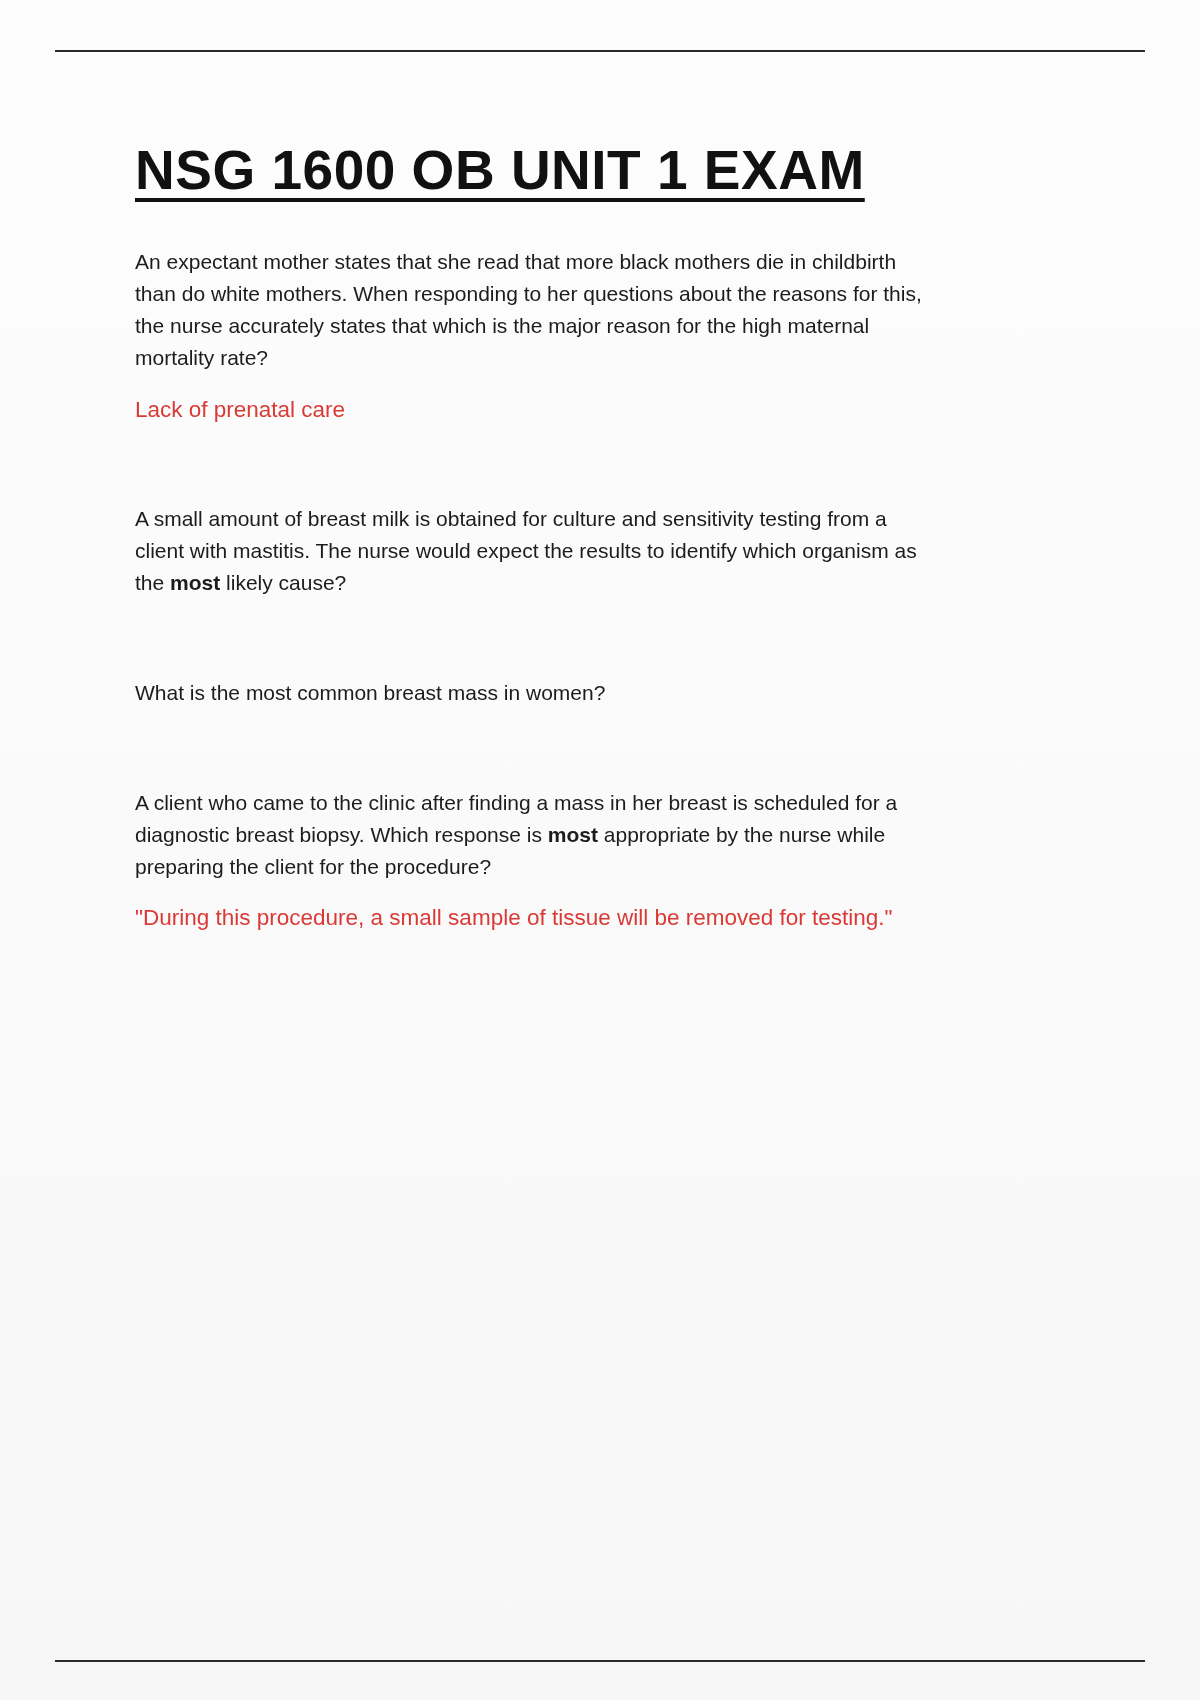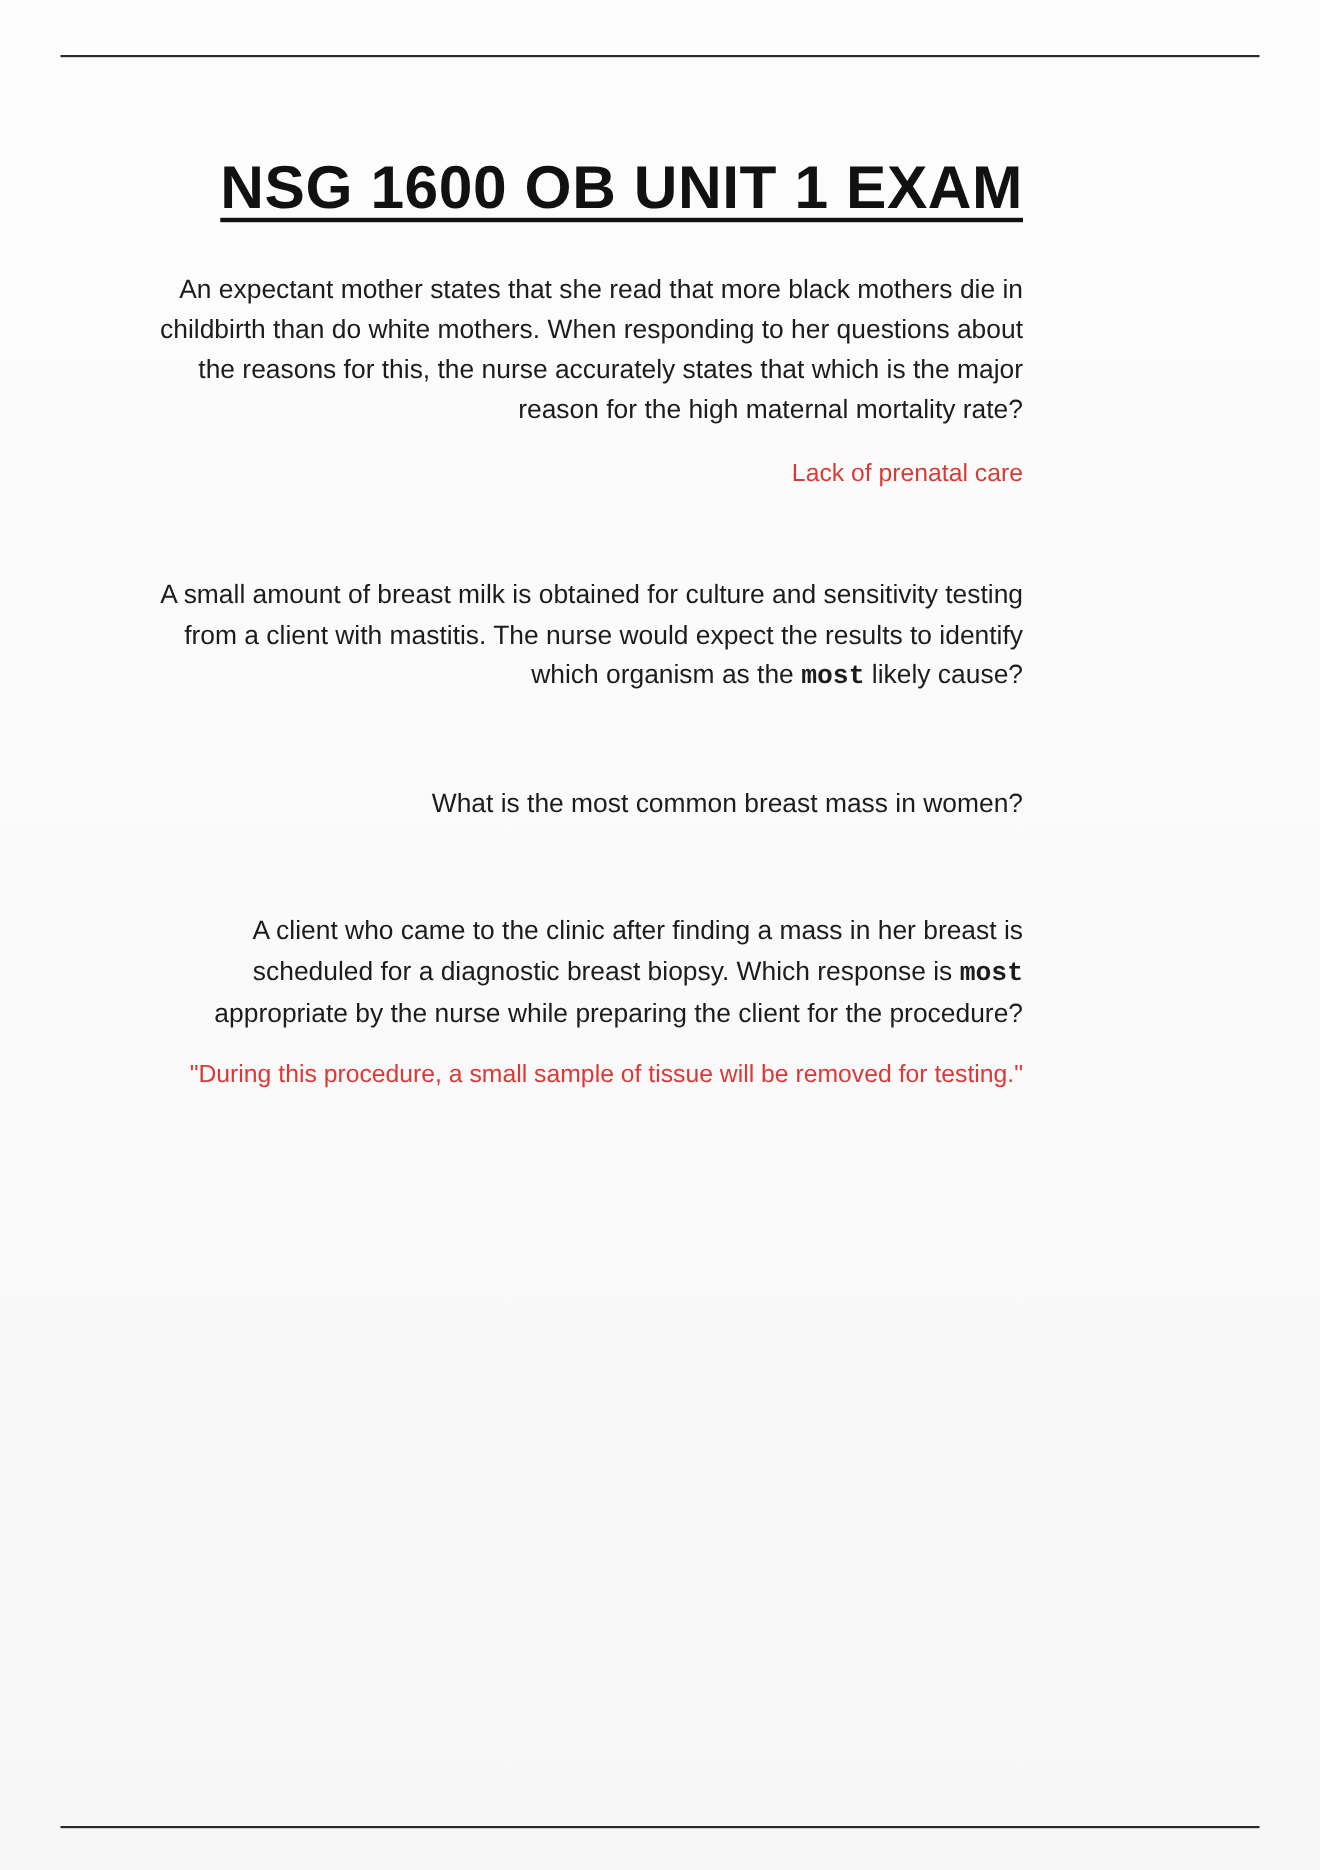"NSG 1600 OB UNIT 1" * { text-align: right -> none }
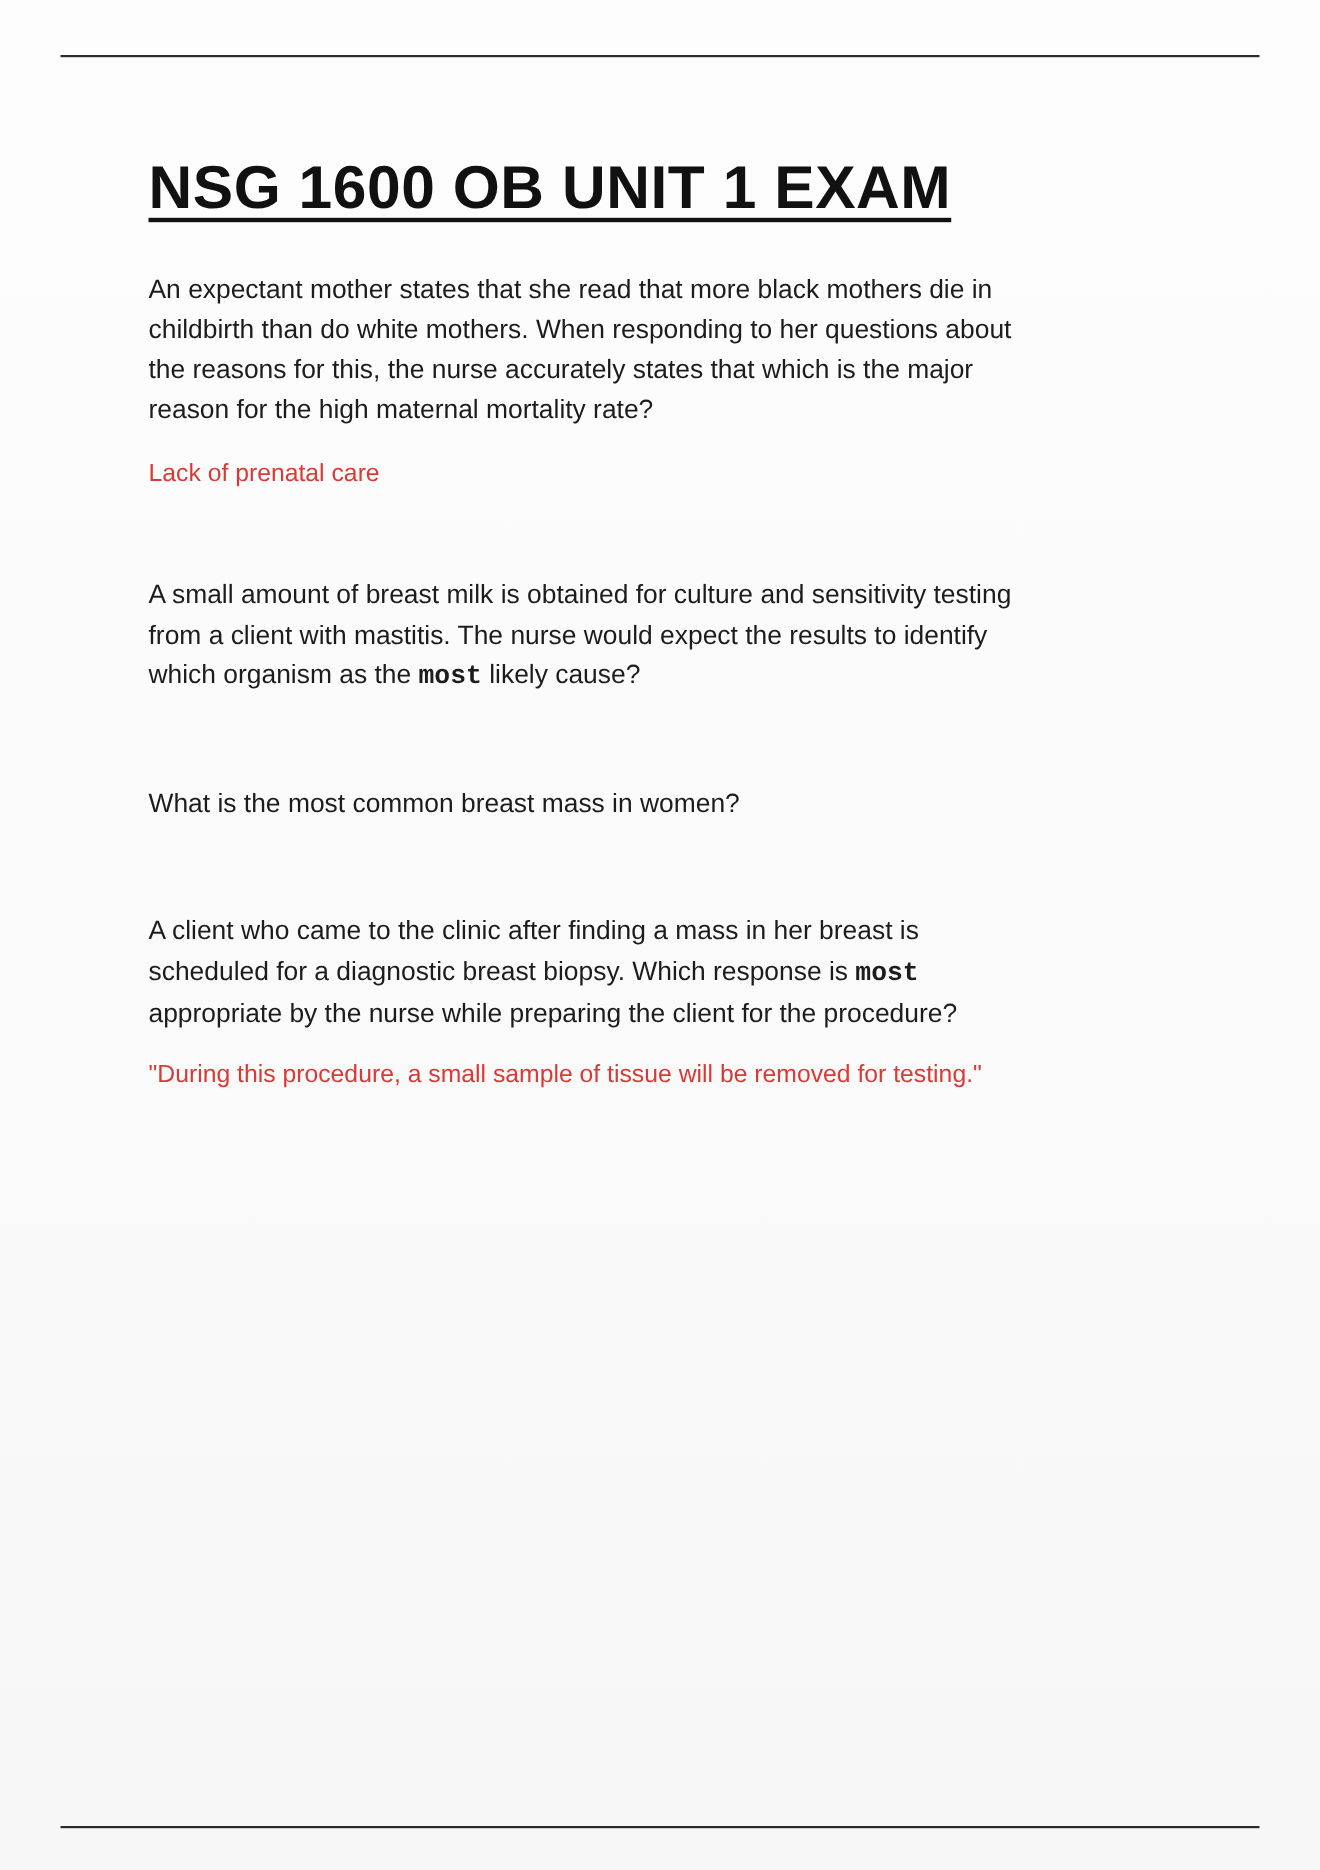"An expectant mother states that" .question { font-size: 24px -> 21px }
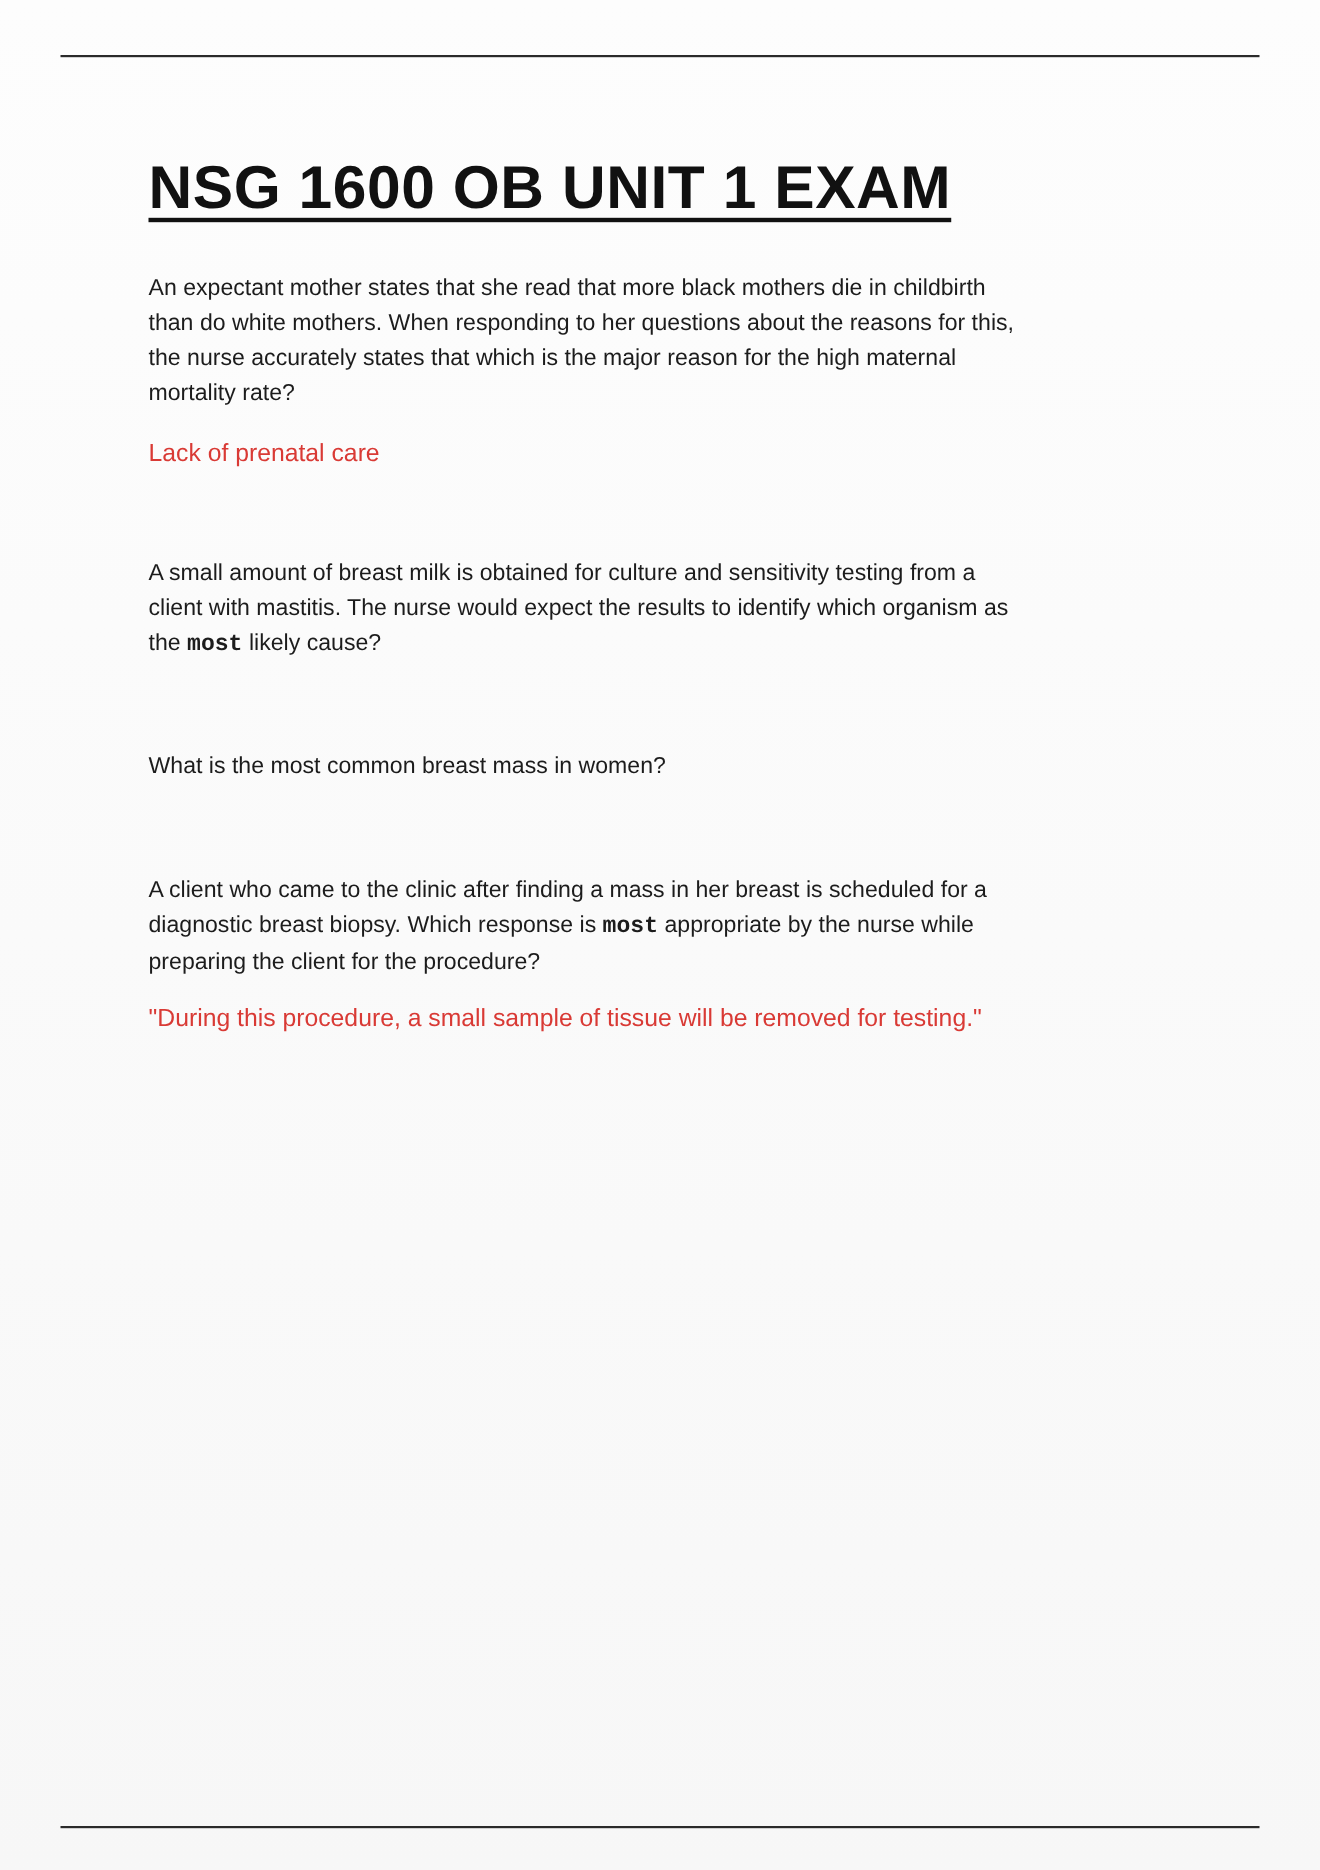"most" .question strong { font-family: Liberation Mono, monospace -> none }
